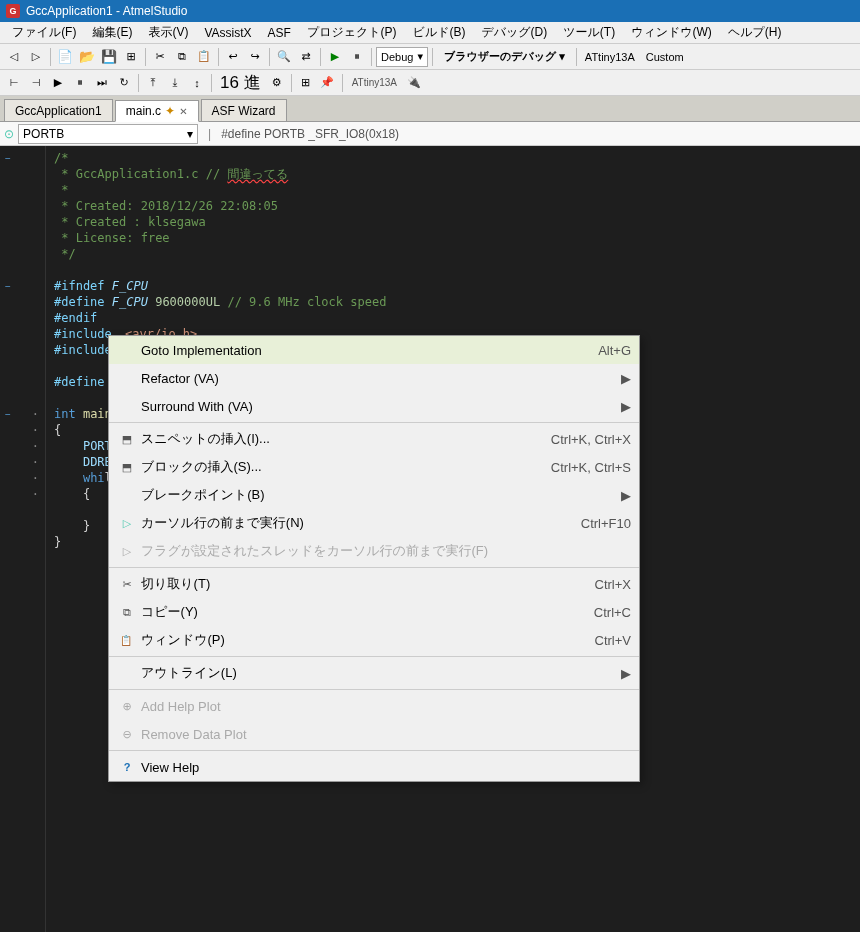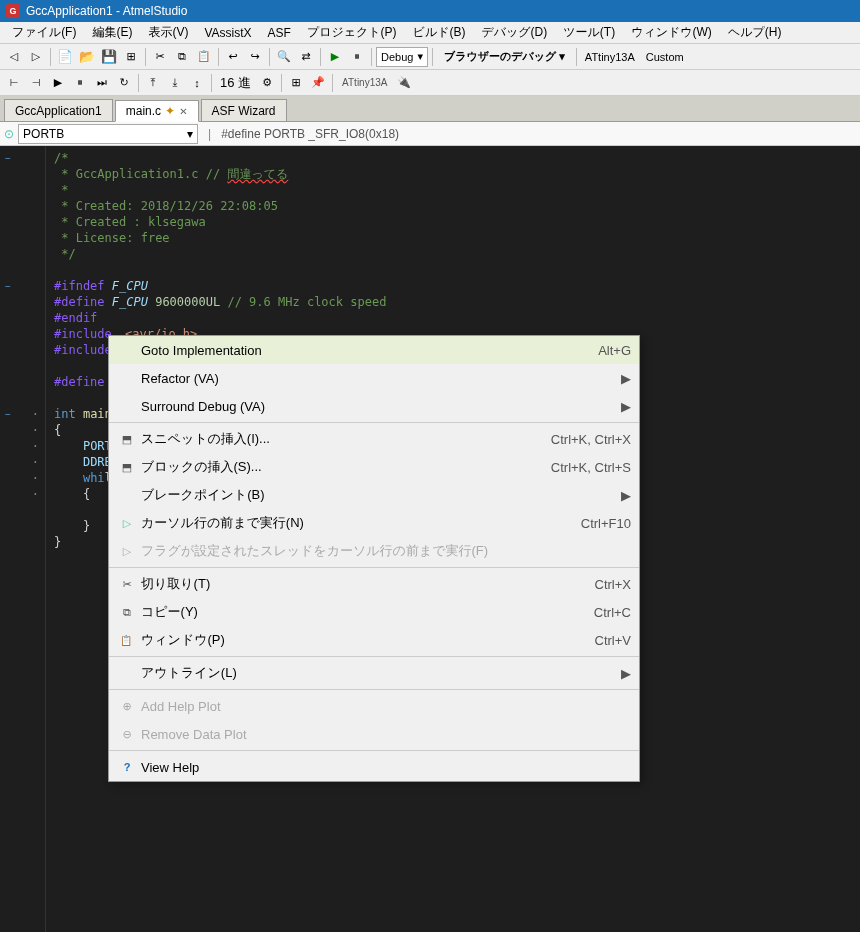"16 進" span { font-size: 13px -> 17px }
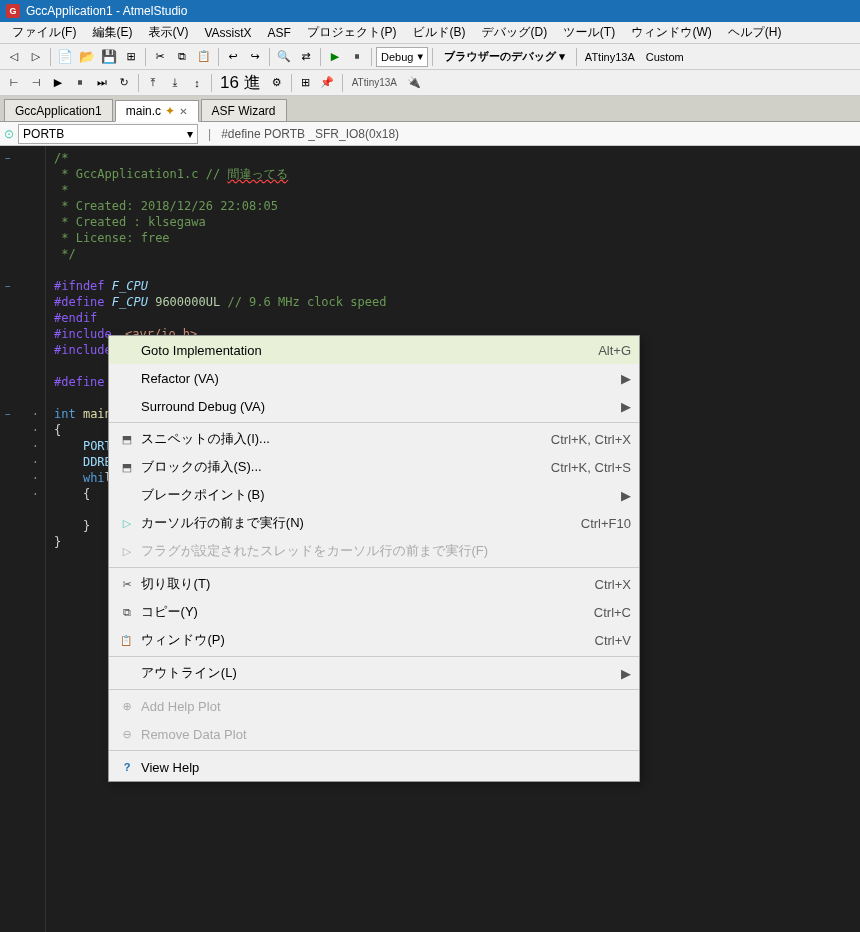"#ifndef" .code-preproc { color: #8b5cf6 -> #7dd3fc }
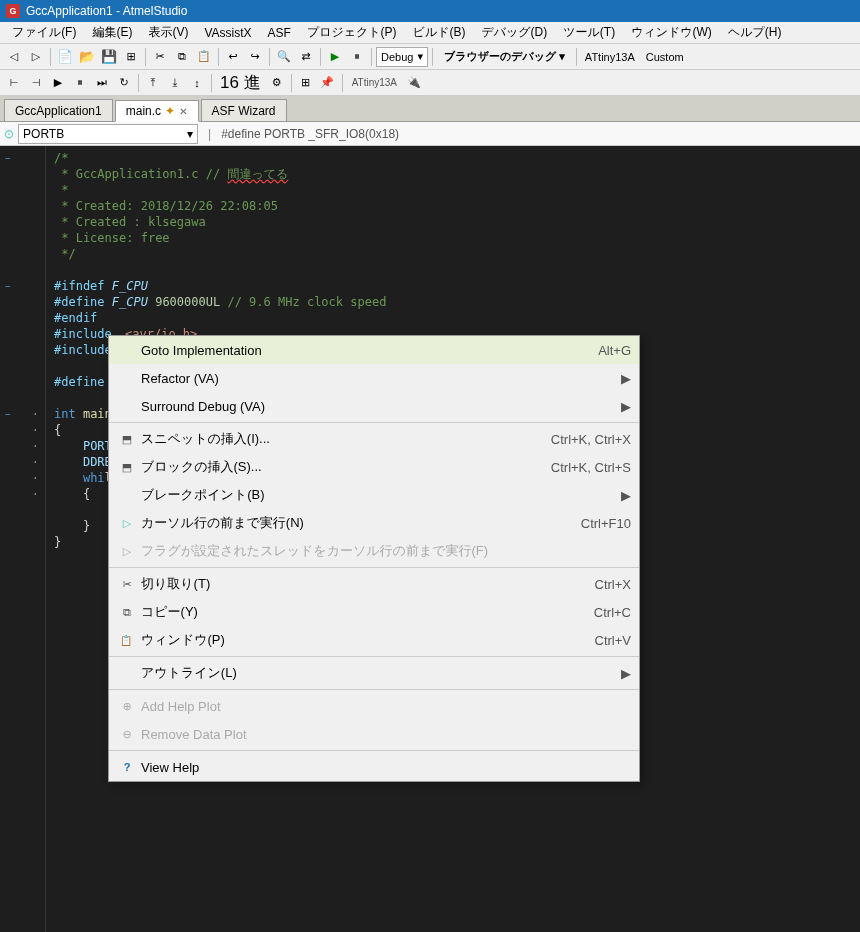"Surround Debug (VA)" span.cm-label { text: Debug -> With }
